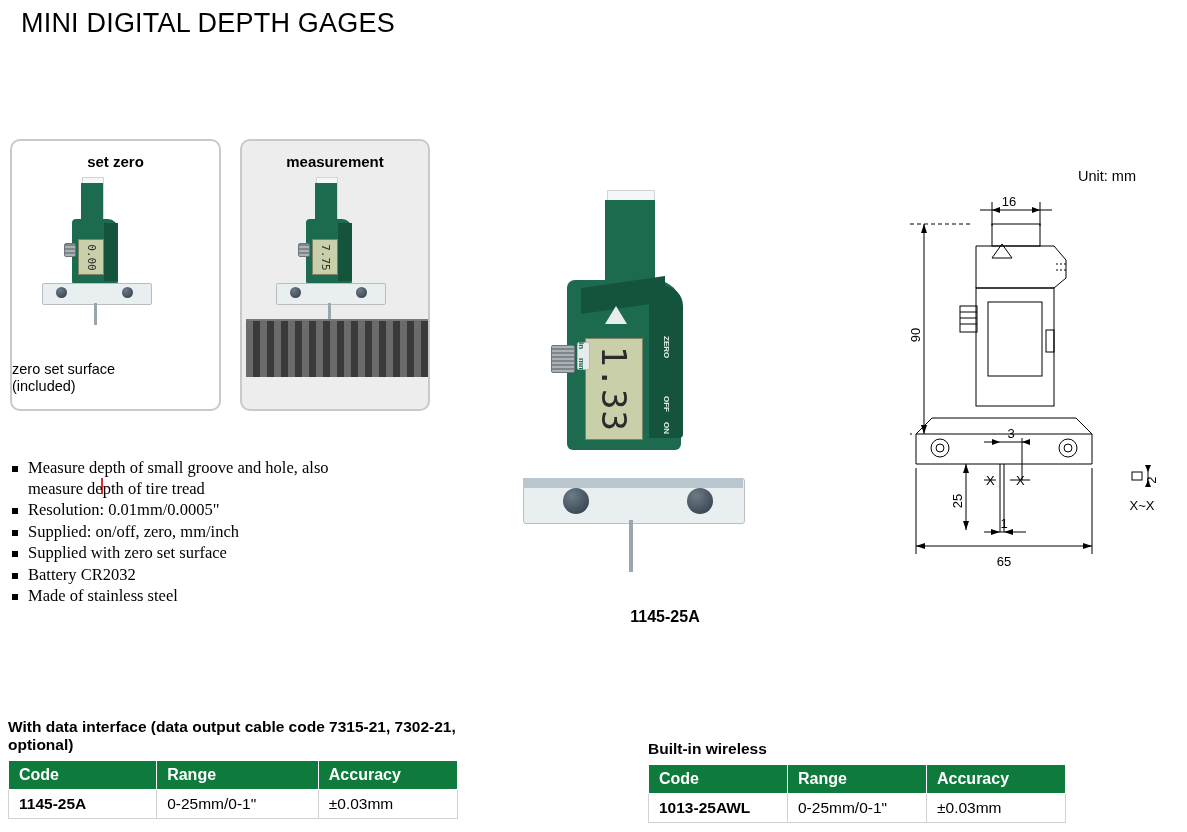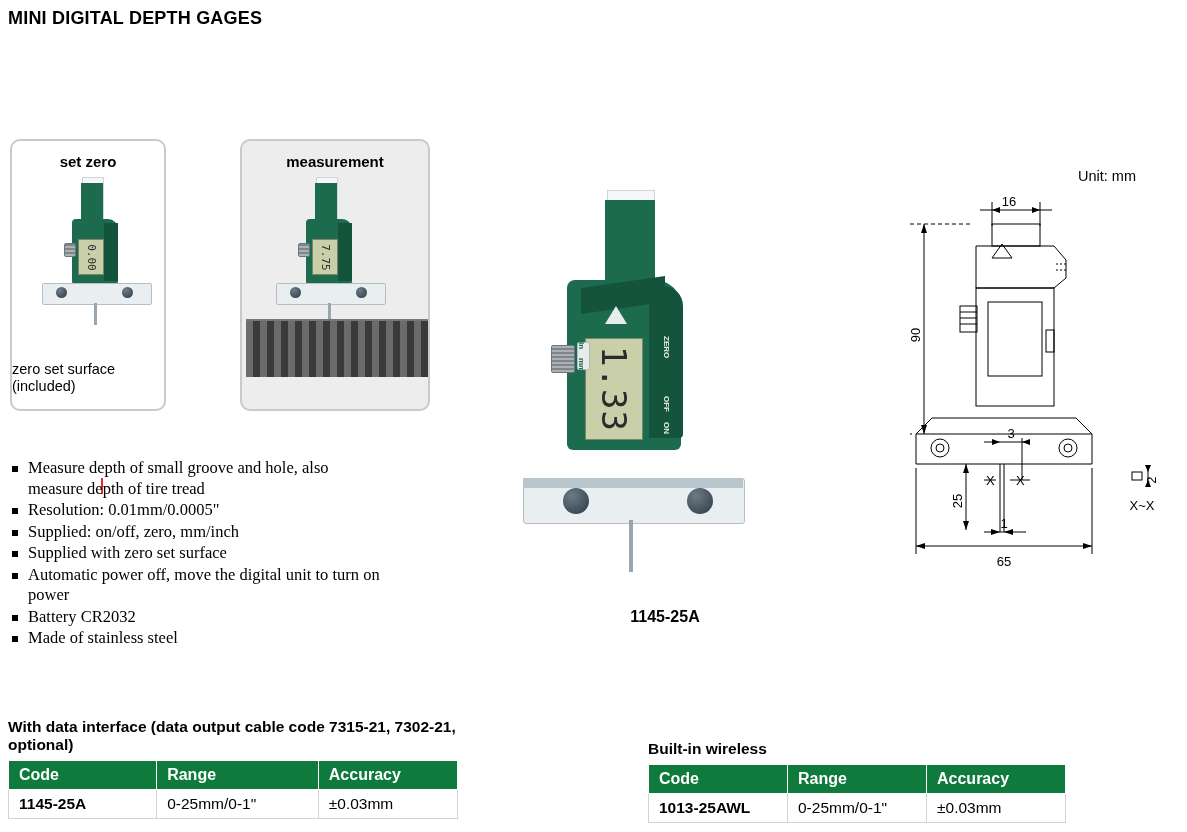"MINI DIGITAL DEPTH GAGES" .page-title { font-size: 18px -> 27px; font-weight: bold -> normal; left: 8px -> 21px }
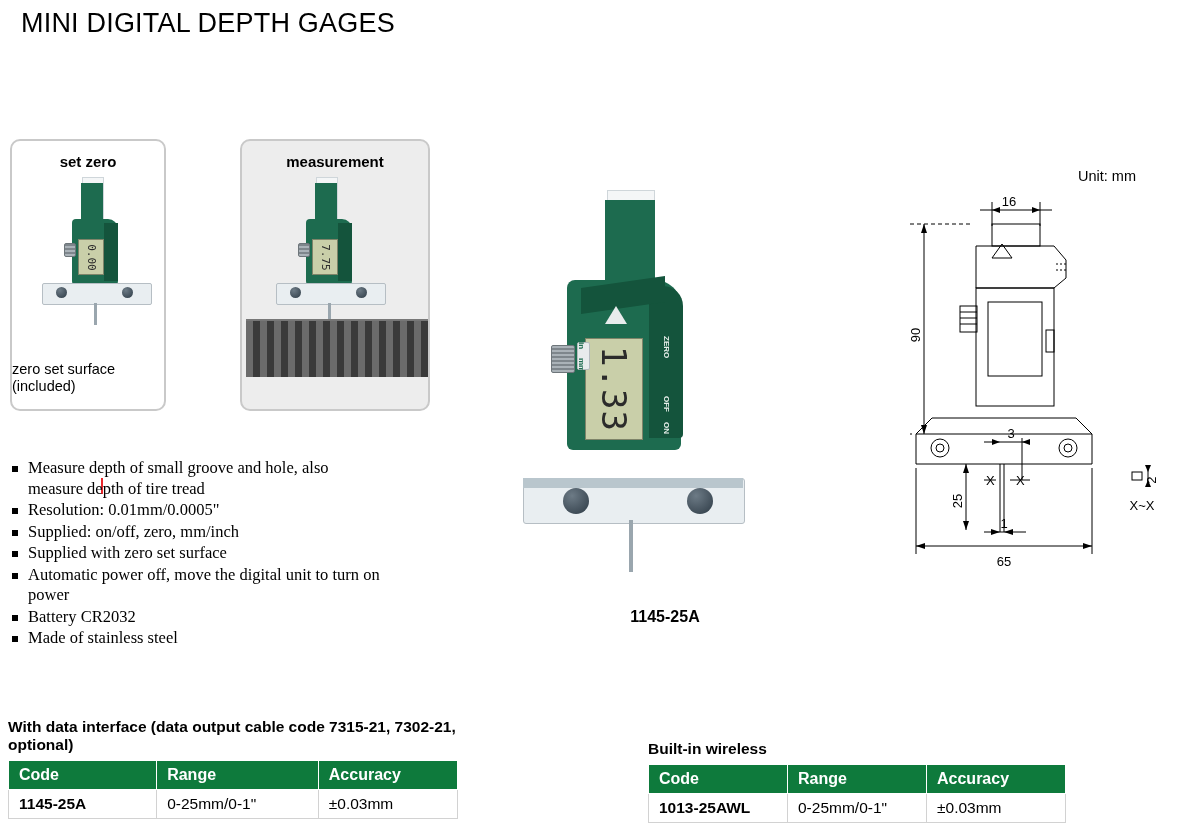"set zero" .card.a { width: 156px -> 211px }
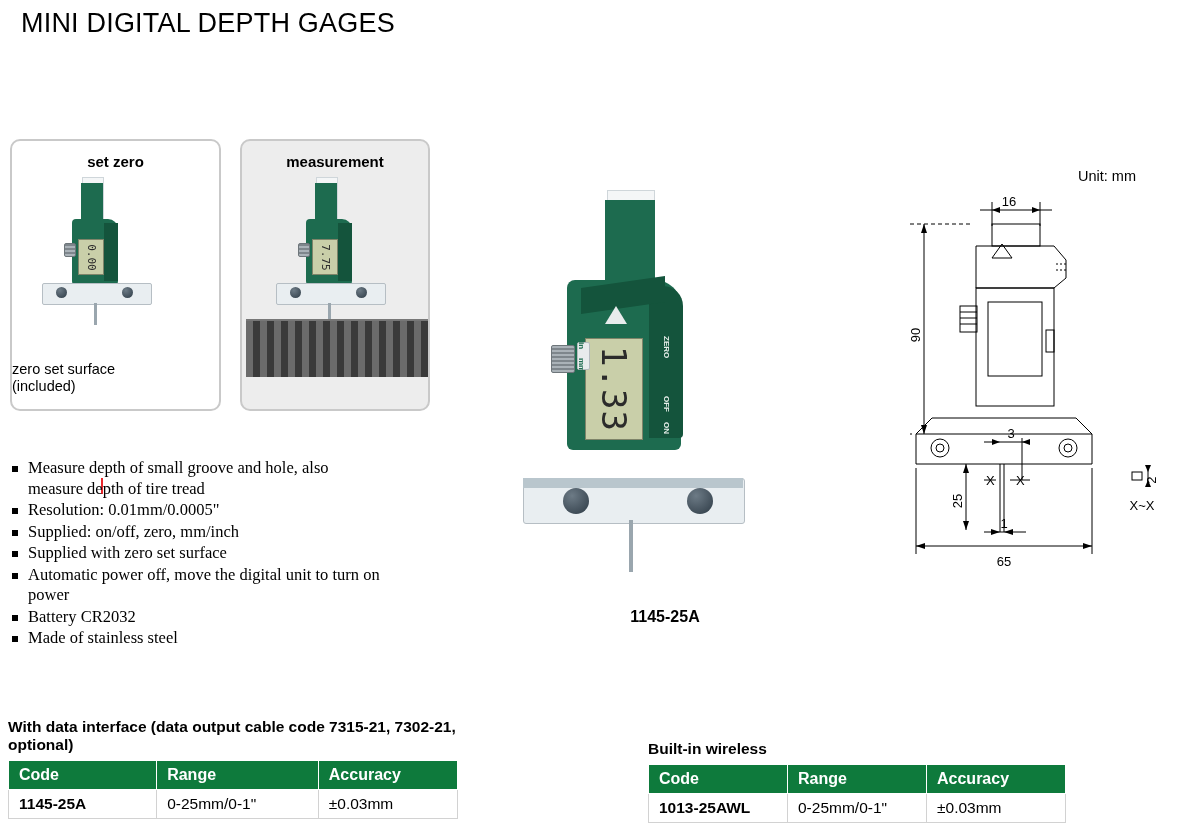"Automatic power off, move the" li { html: <li>Automatic power off, move the digital unit to turn on power</li> -> none }
